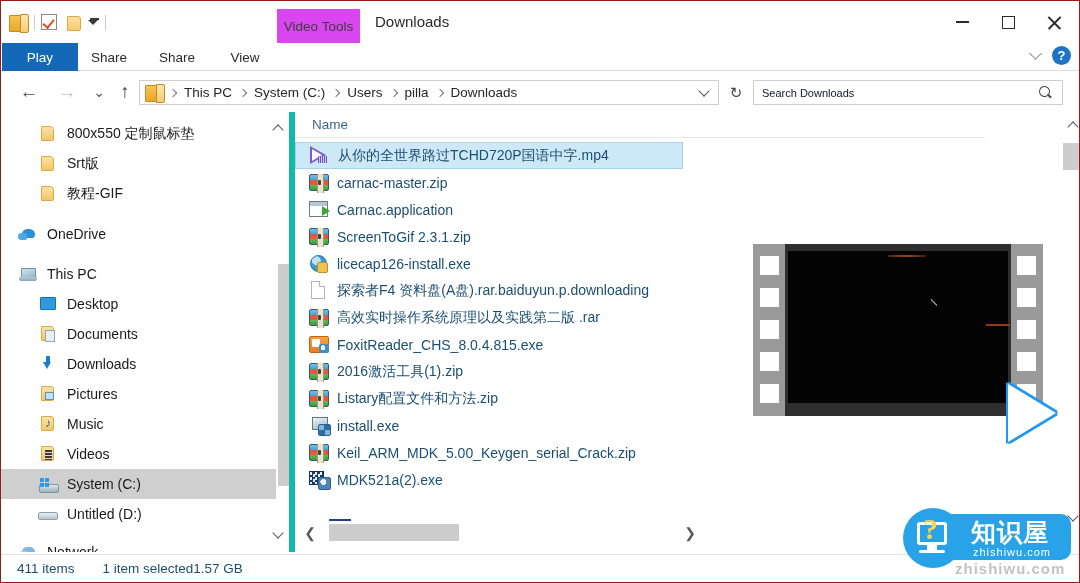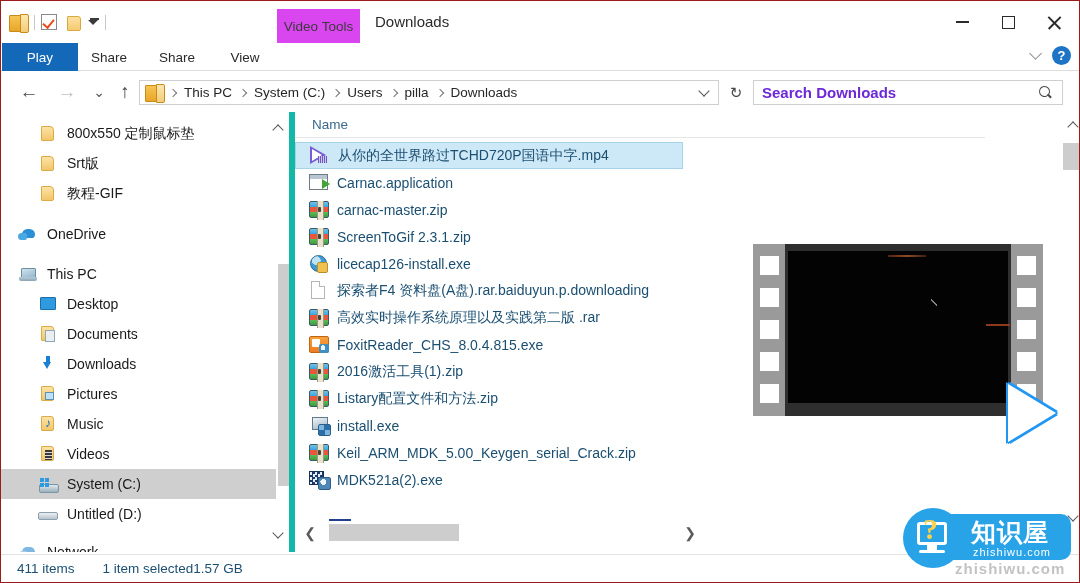"Search Downloads" .searchbox .ph { color: #6d28d9 -> #0f172a; font-size: 15px -> 11px; font-weight: bold -> none }
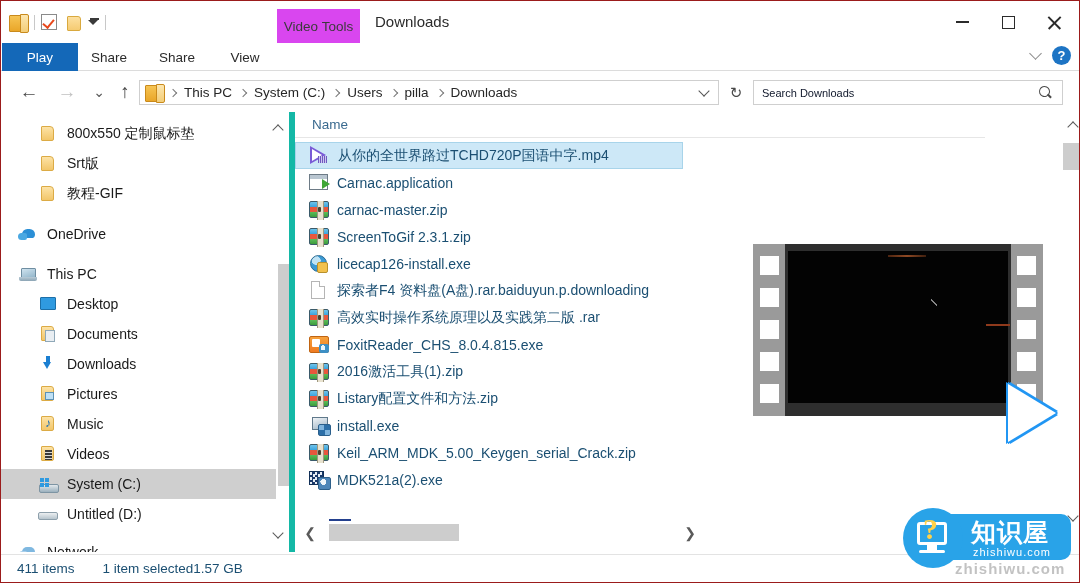"Carnac.application" div.file-row { order: before "carnac-master.zip" -> after "carnac-master.zip" }
